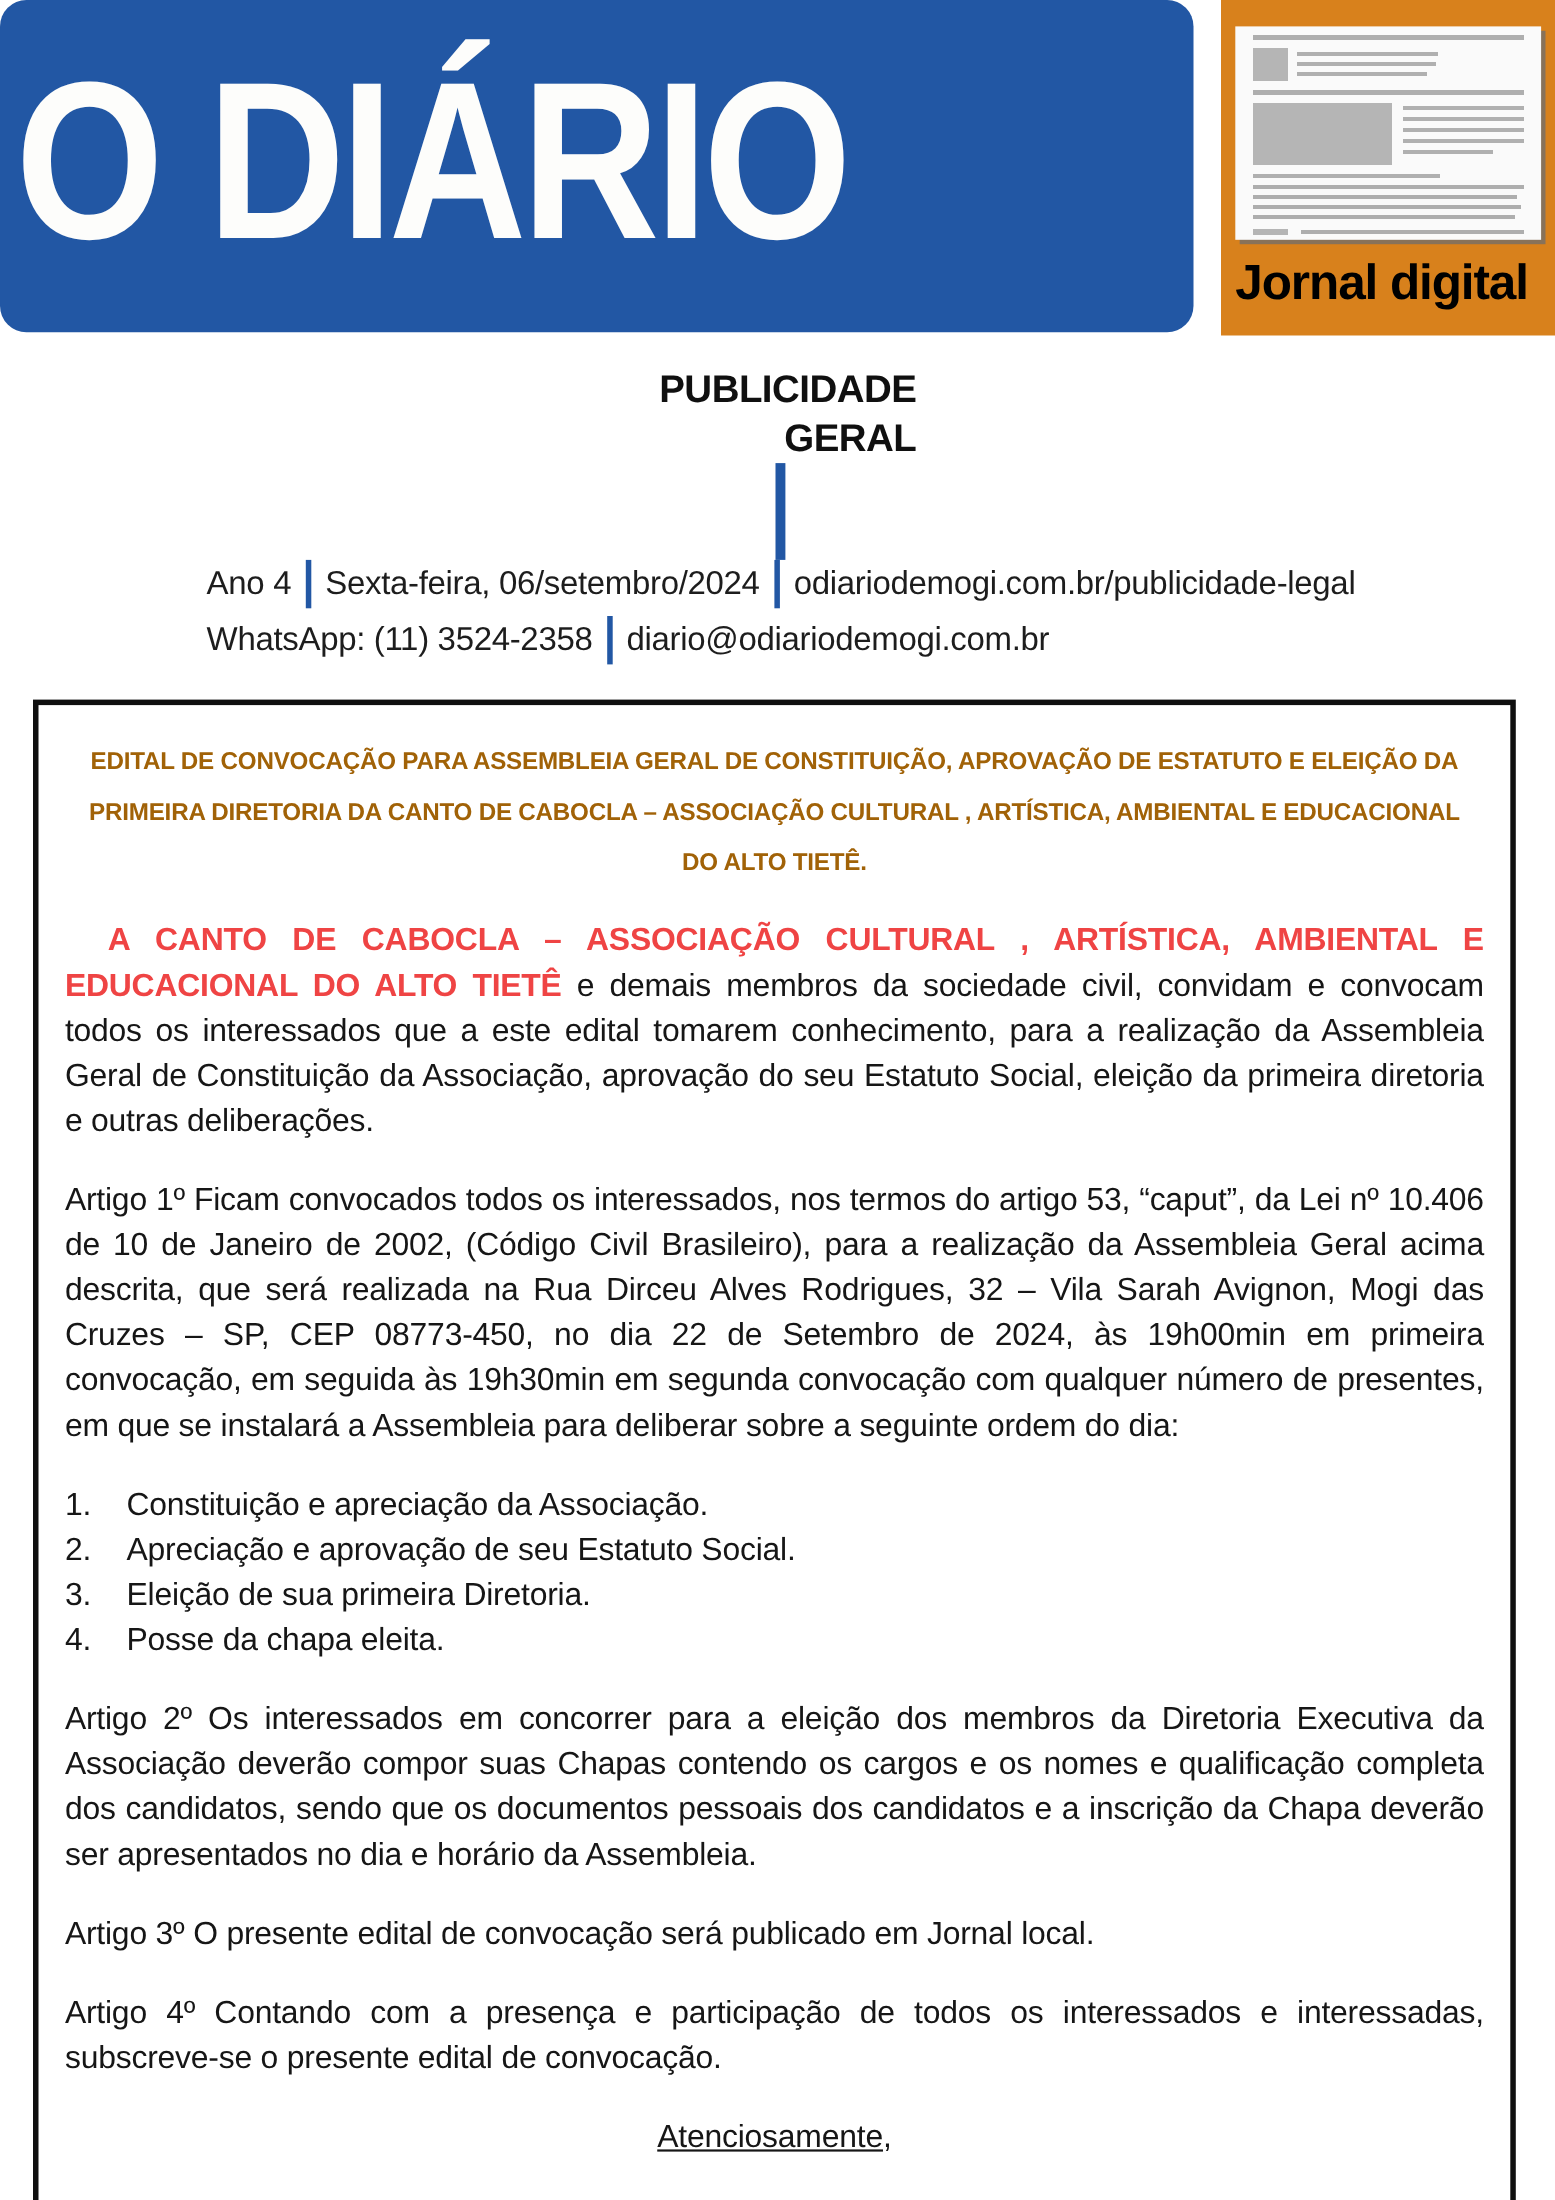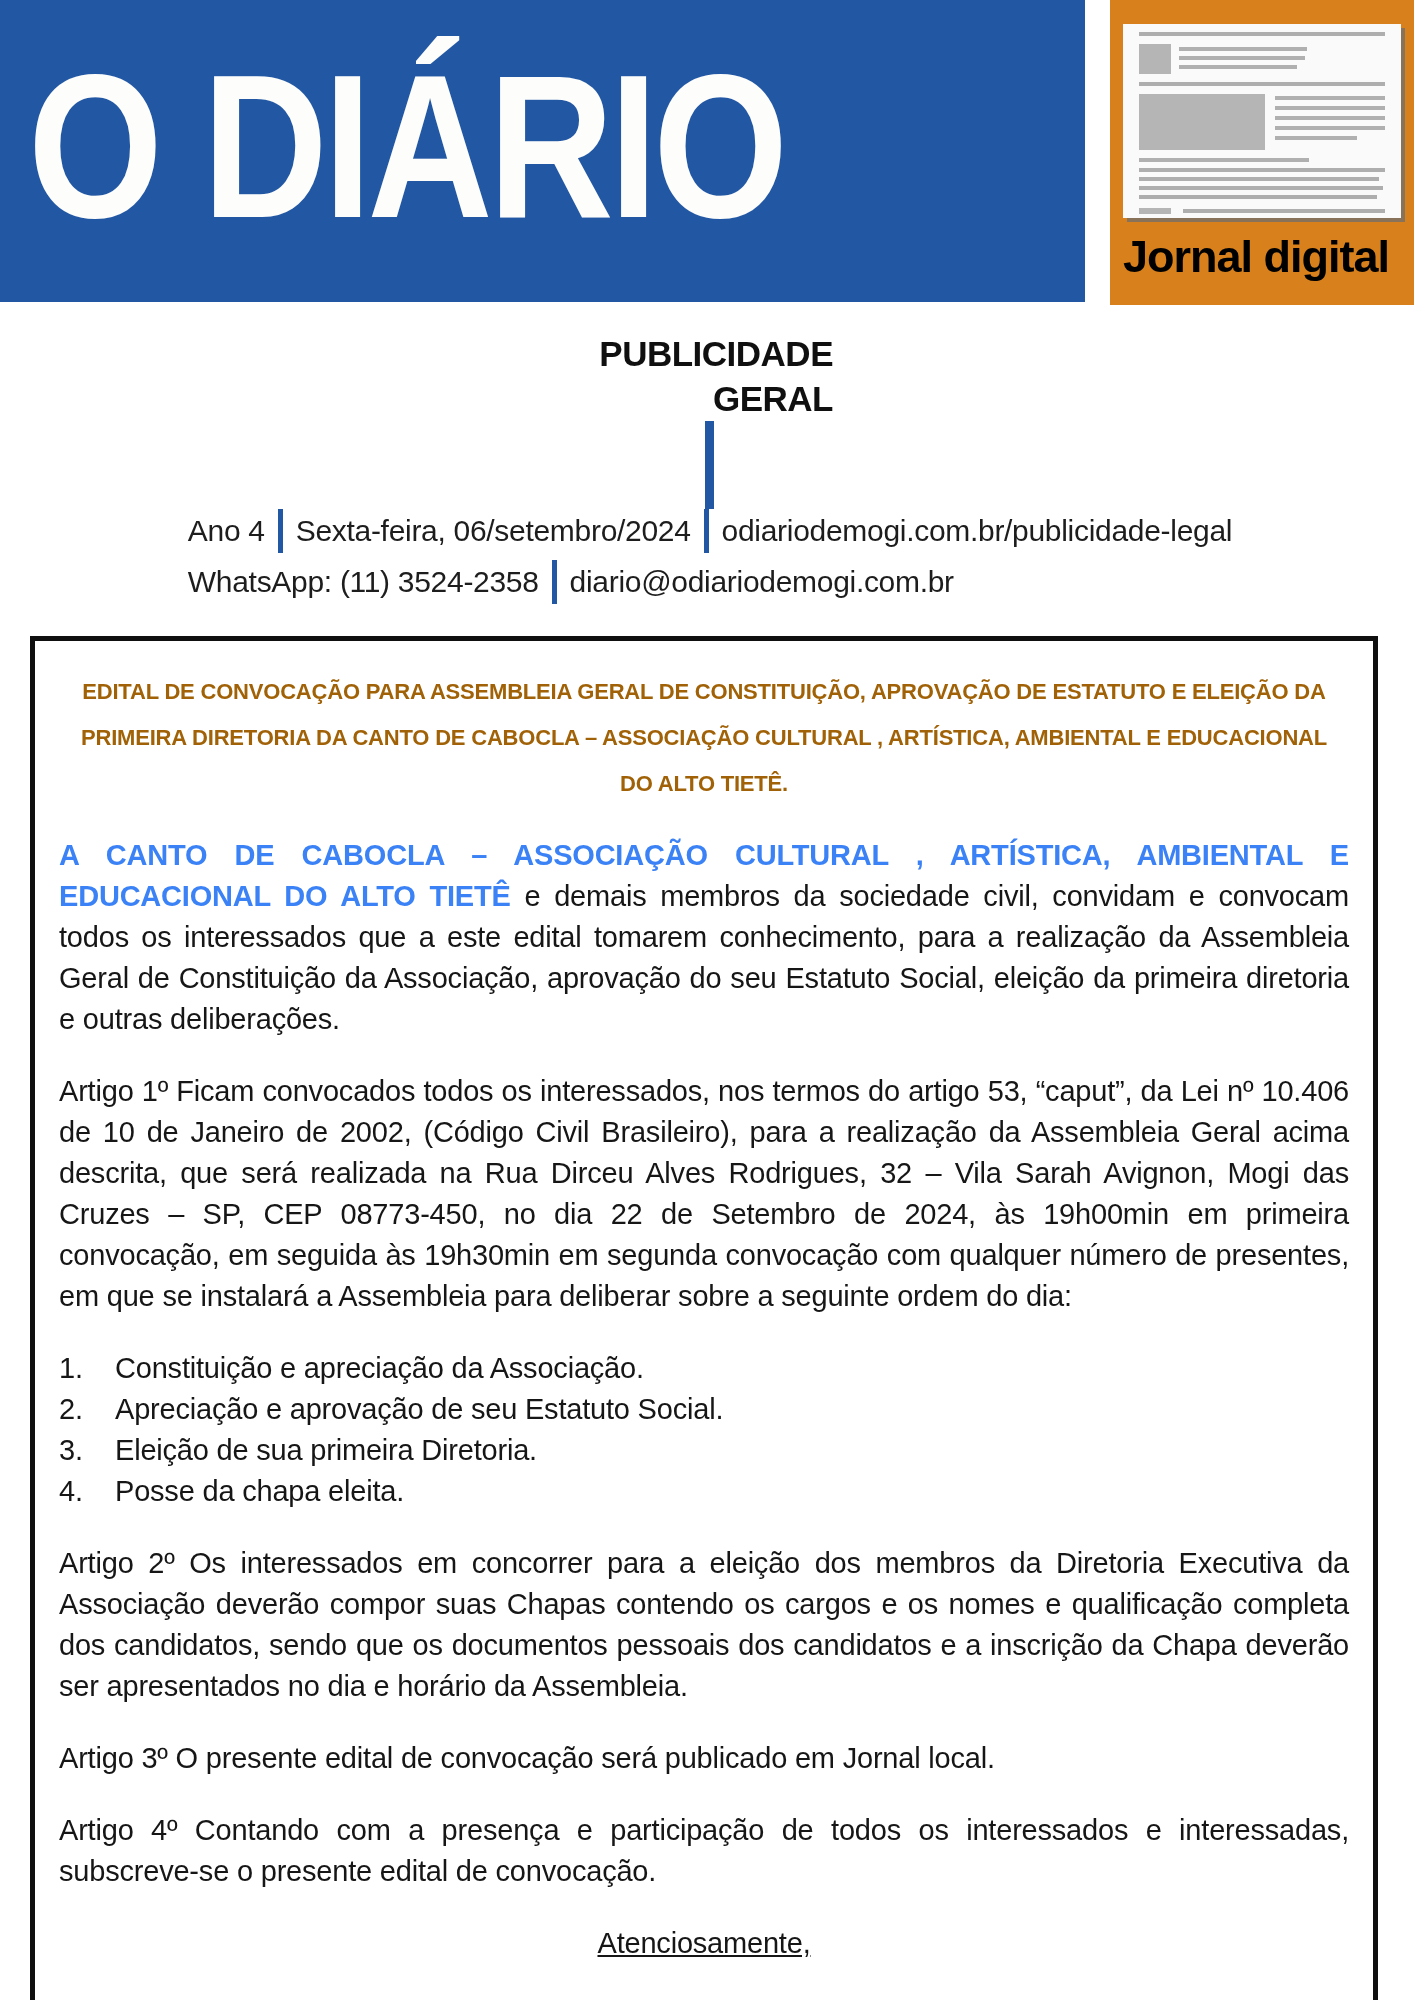"O DIÁRIO" .masthead-blue { border-radius: none -> 24px; padding-left: 28px -> 14px }
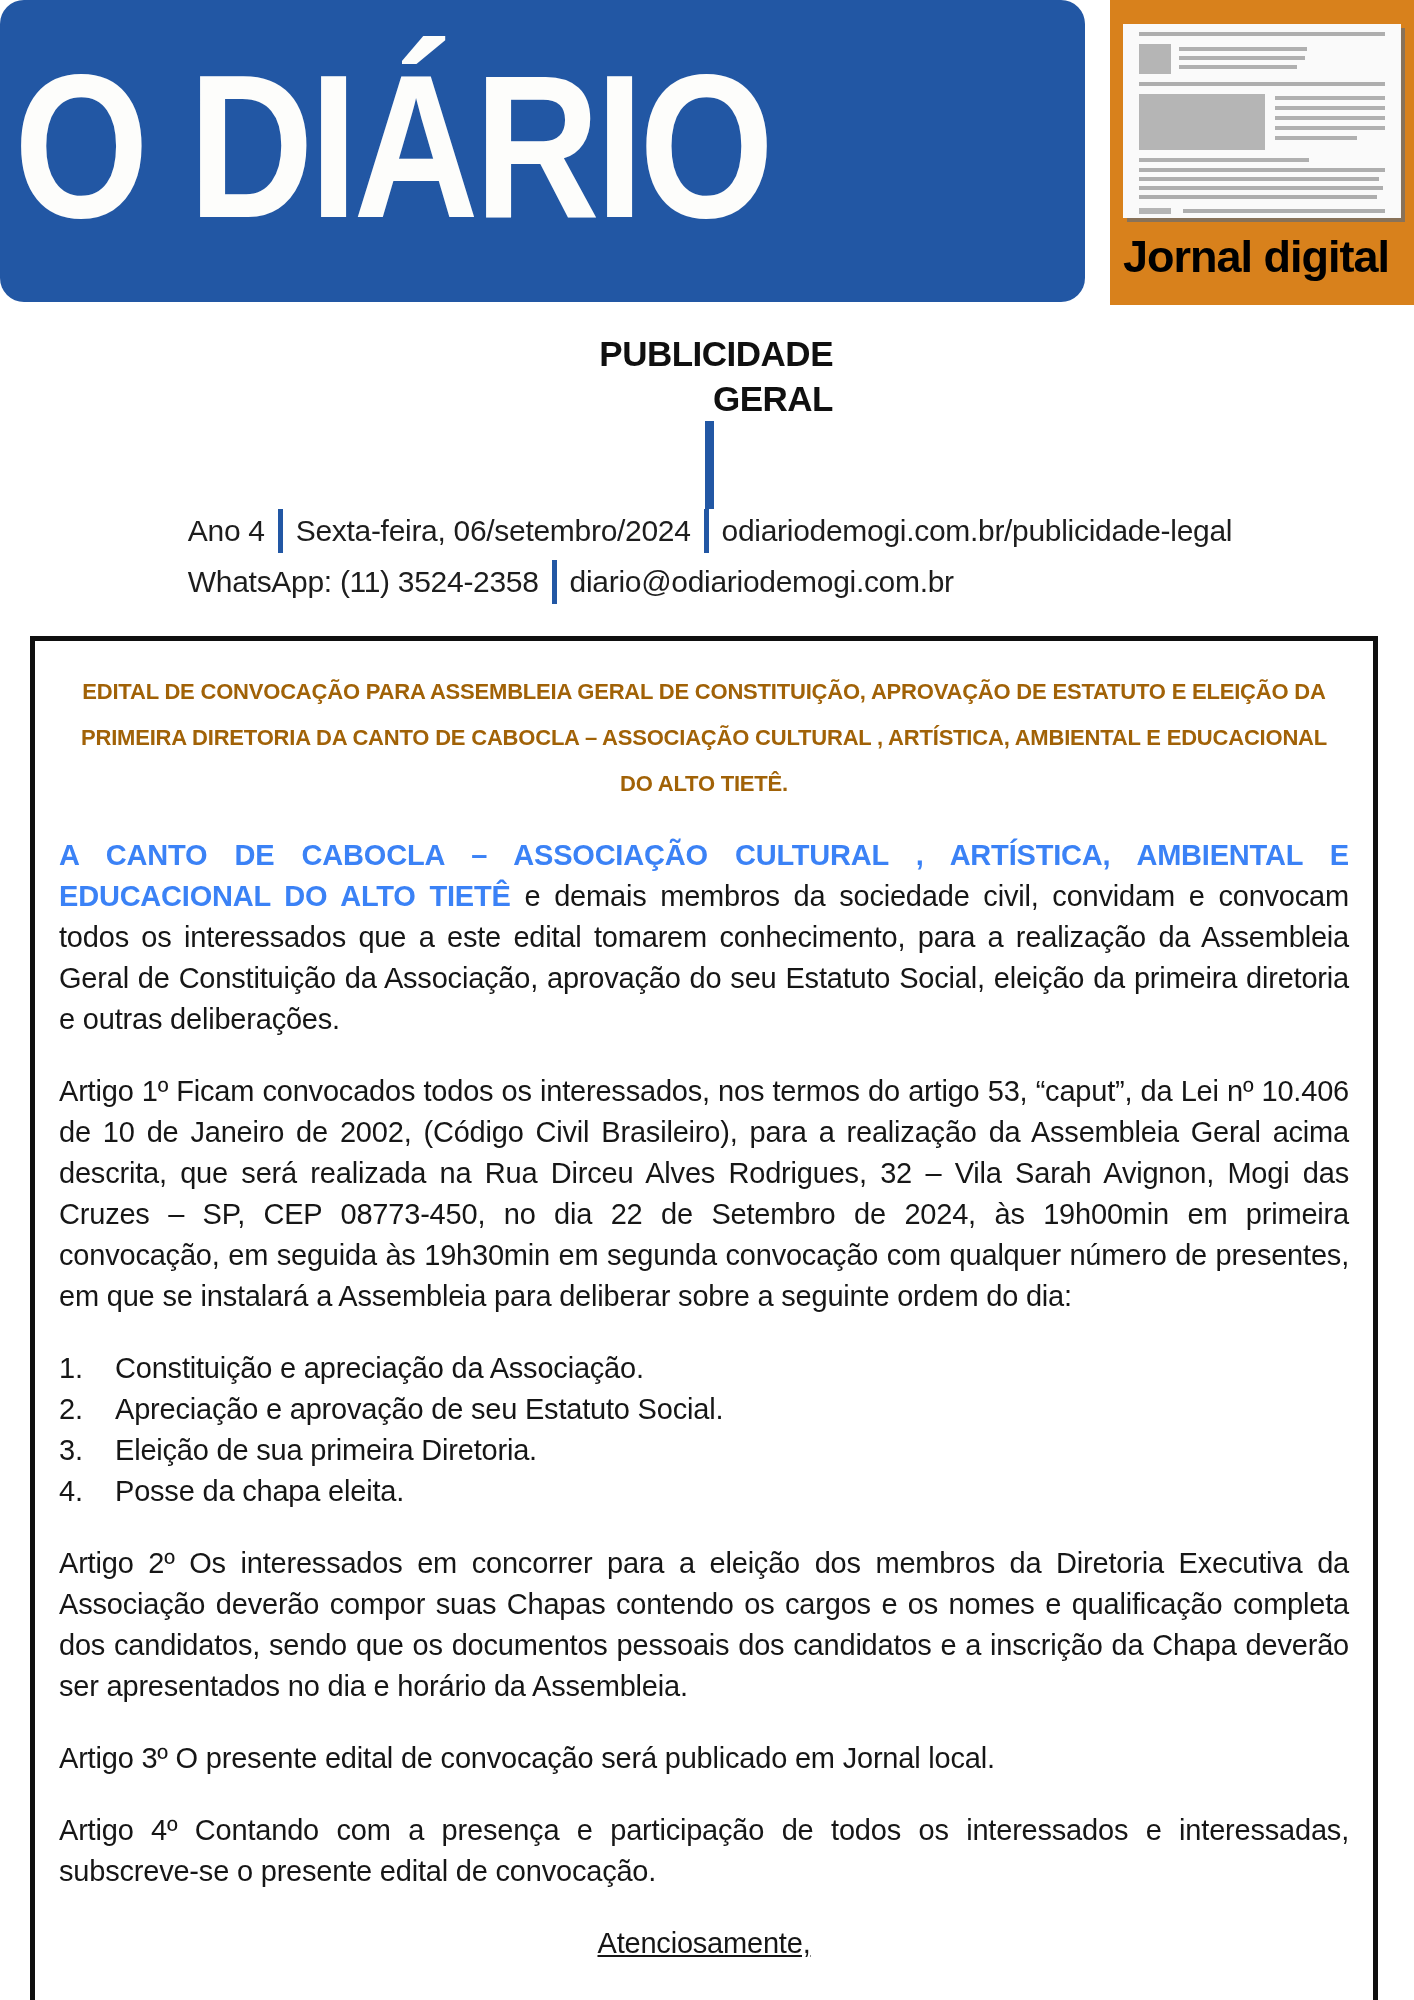"A CANTO DE CABOCLA –" .notice-par b { color: #3b82f6 -> #ef4444; margin-left: none -> 39px }
